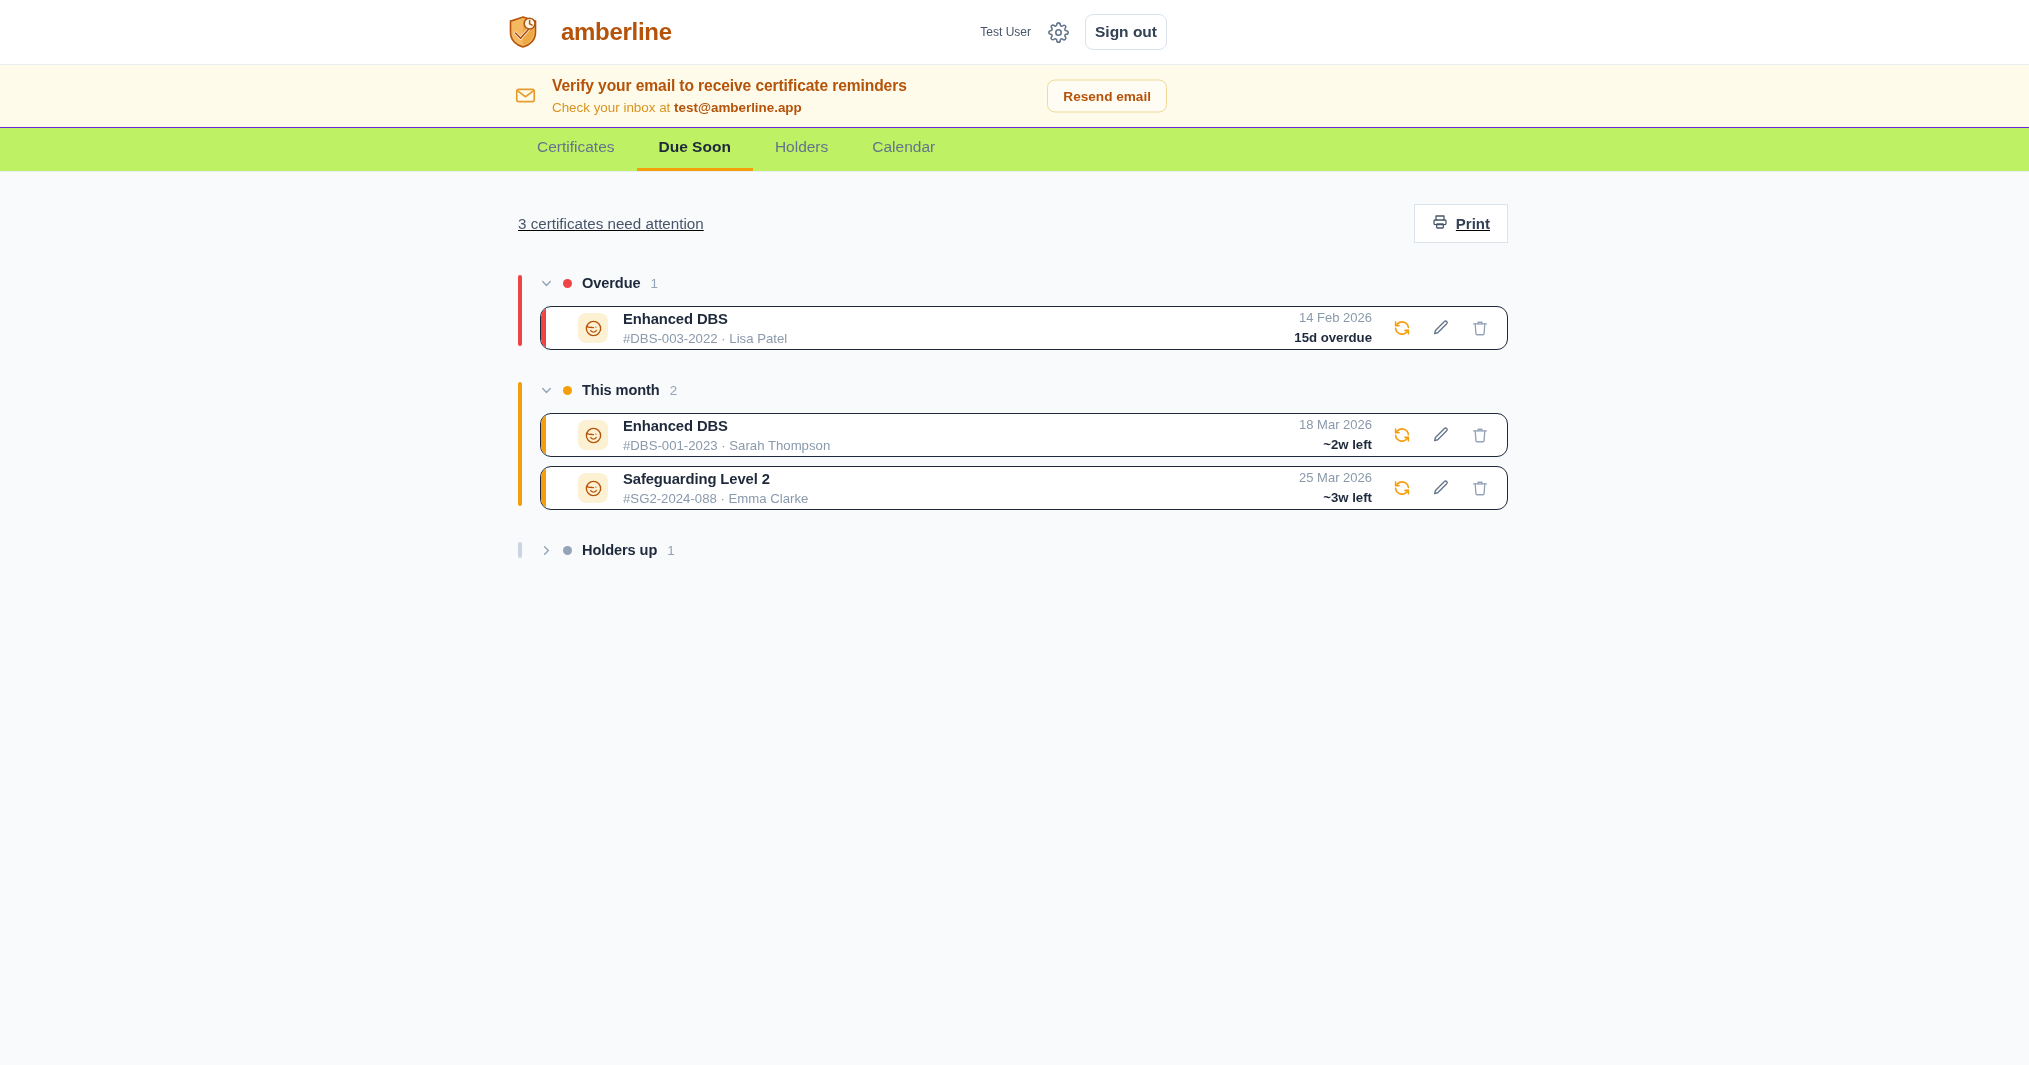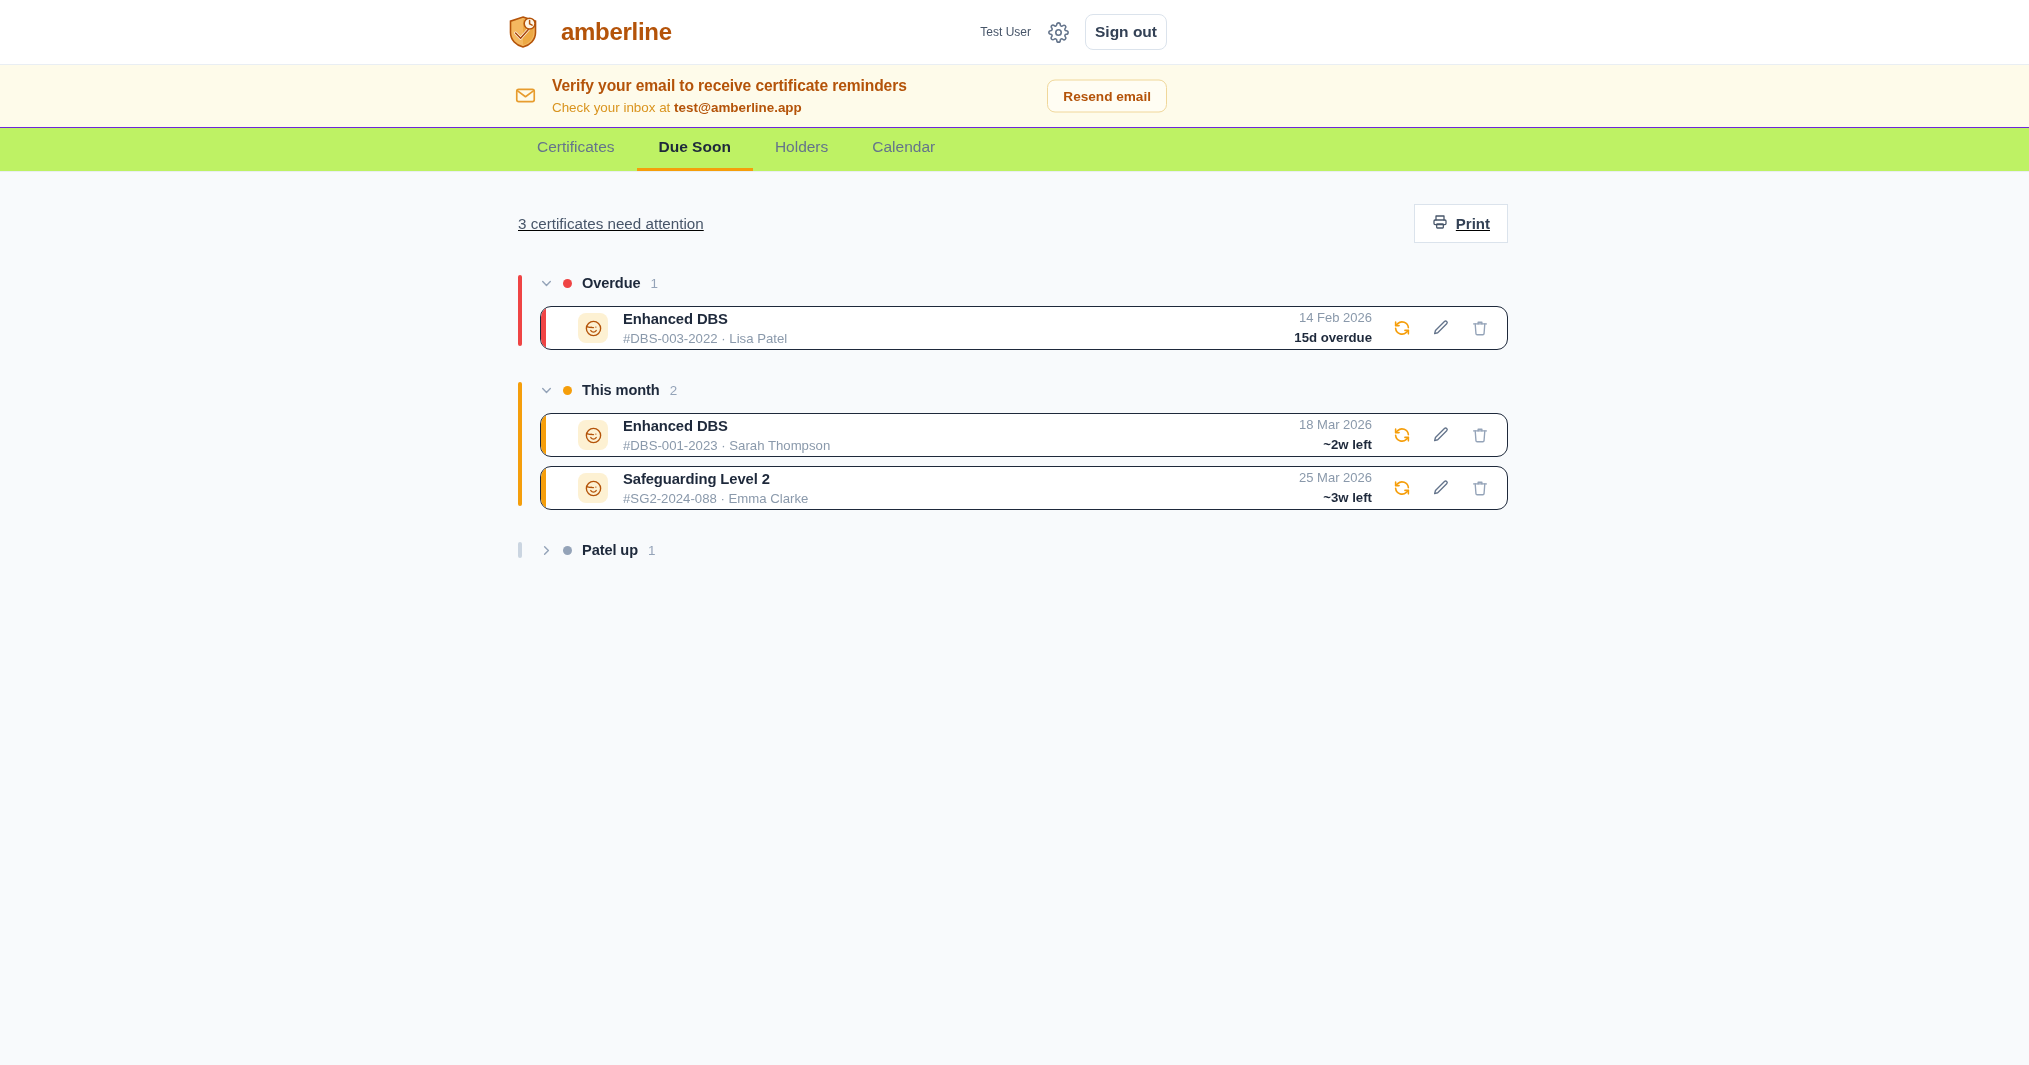"Patel up" span.group-title { text: Patel -> Holders }
